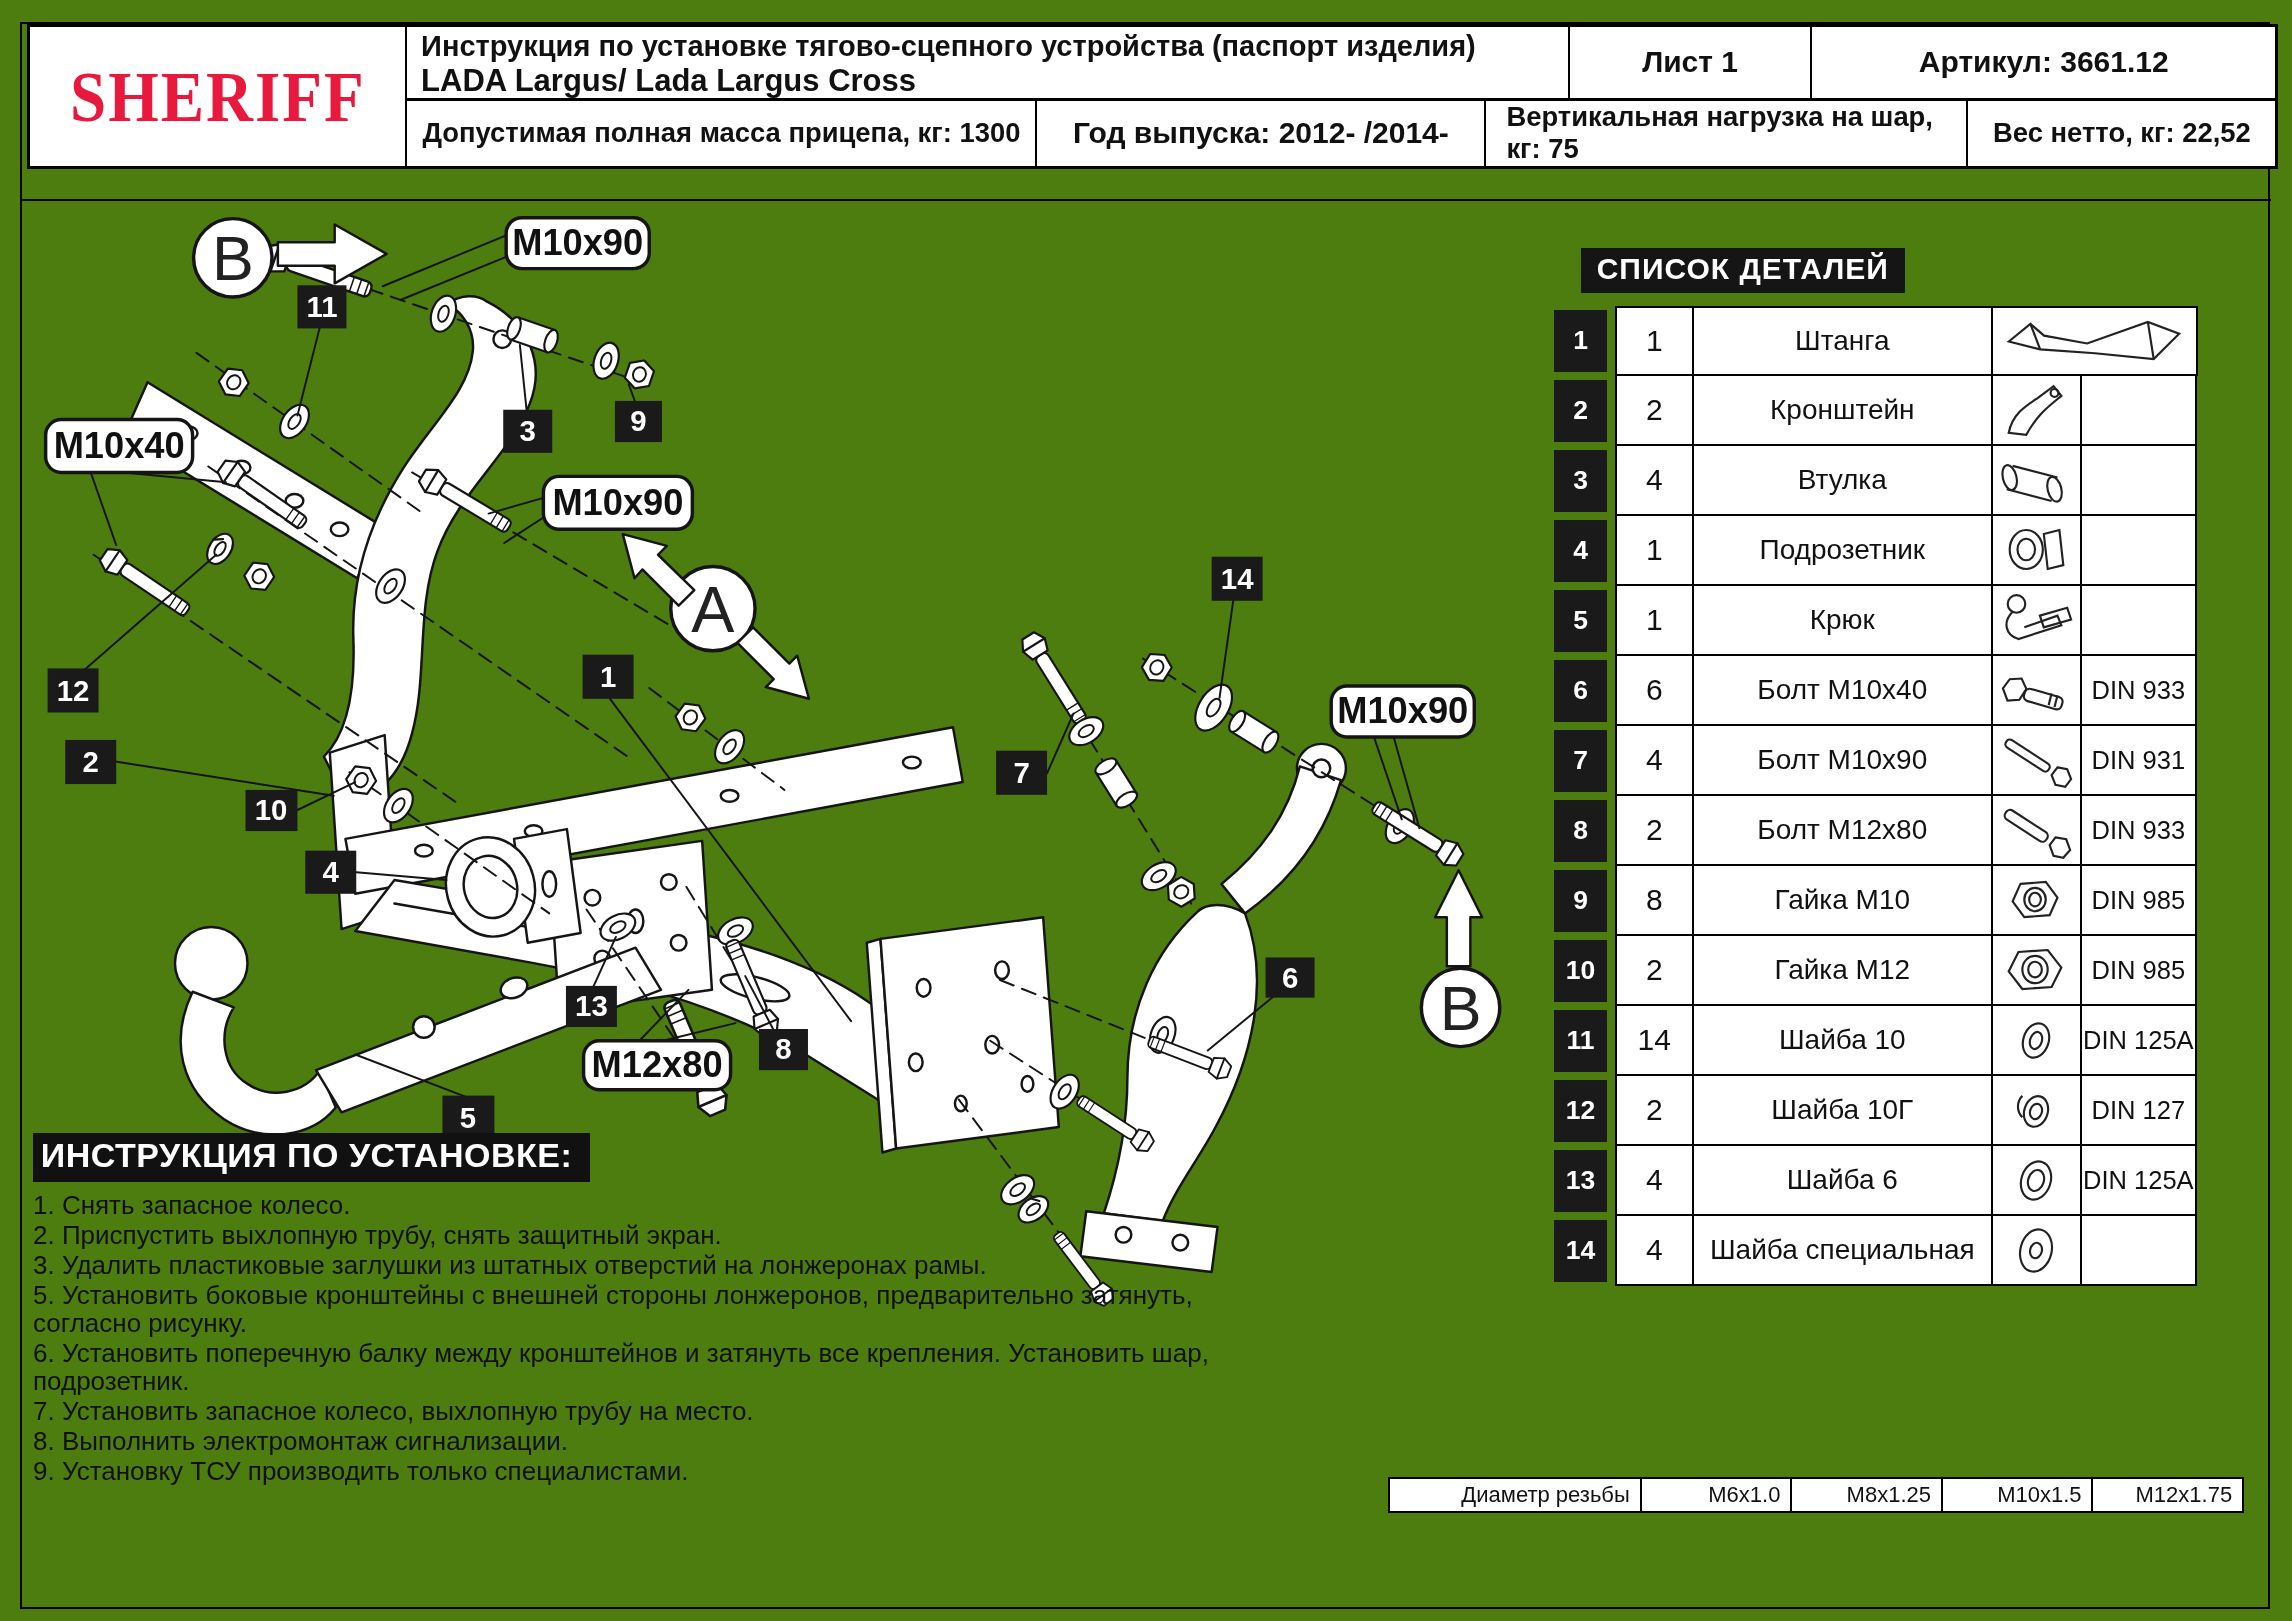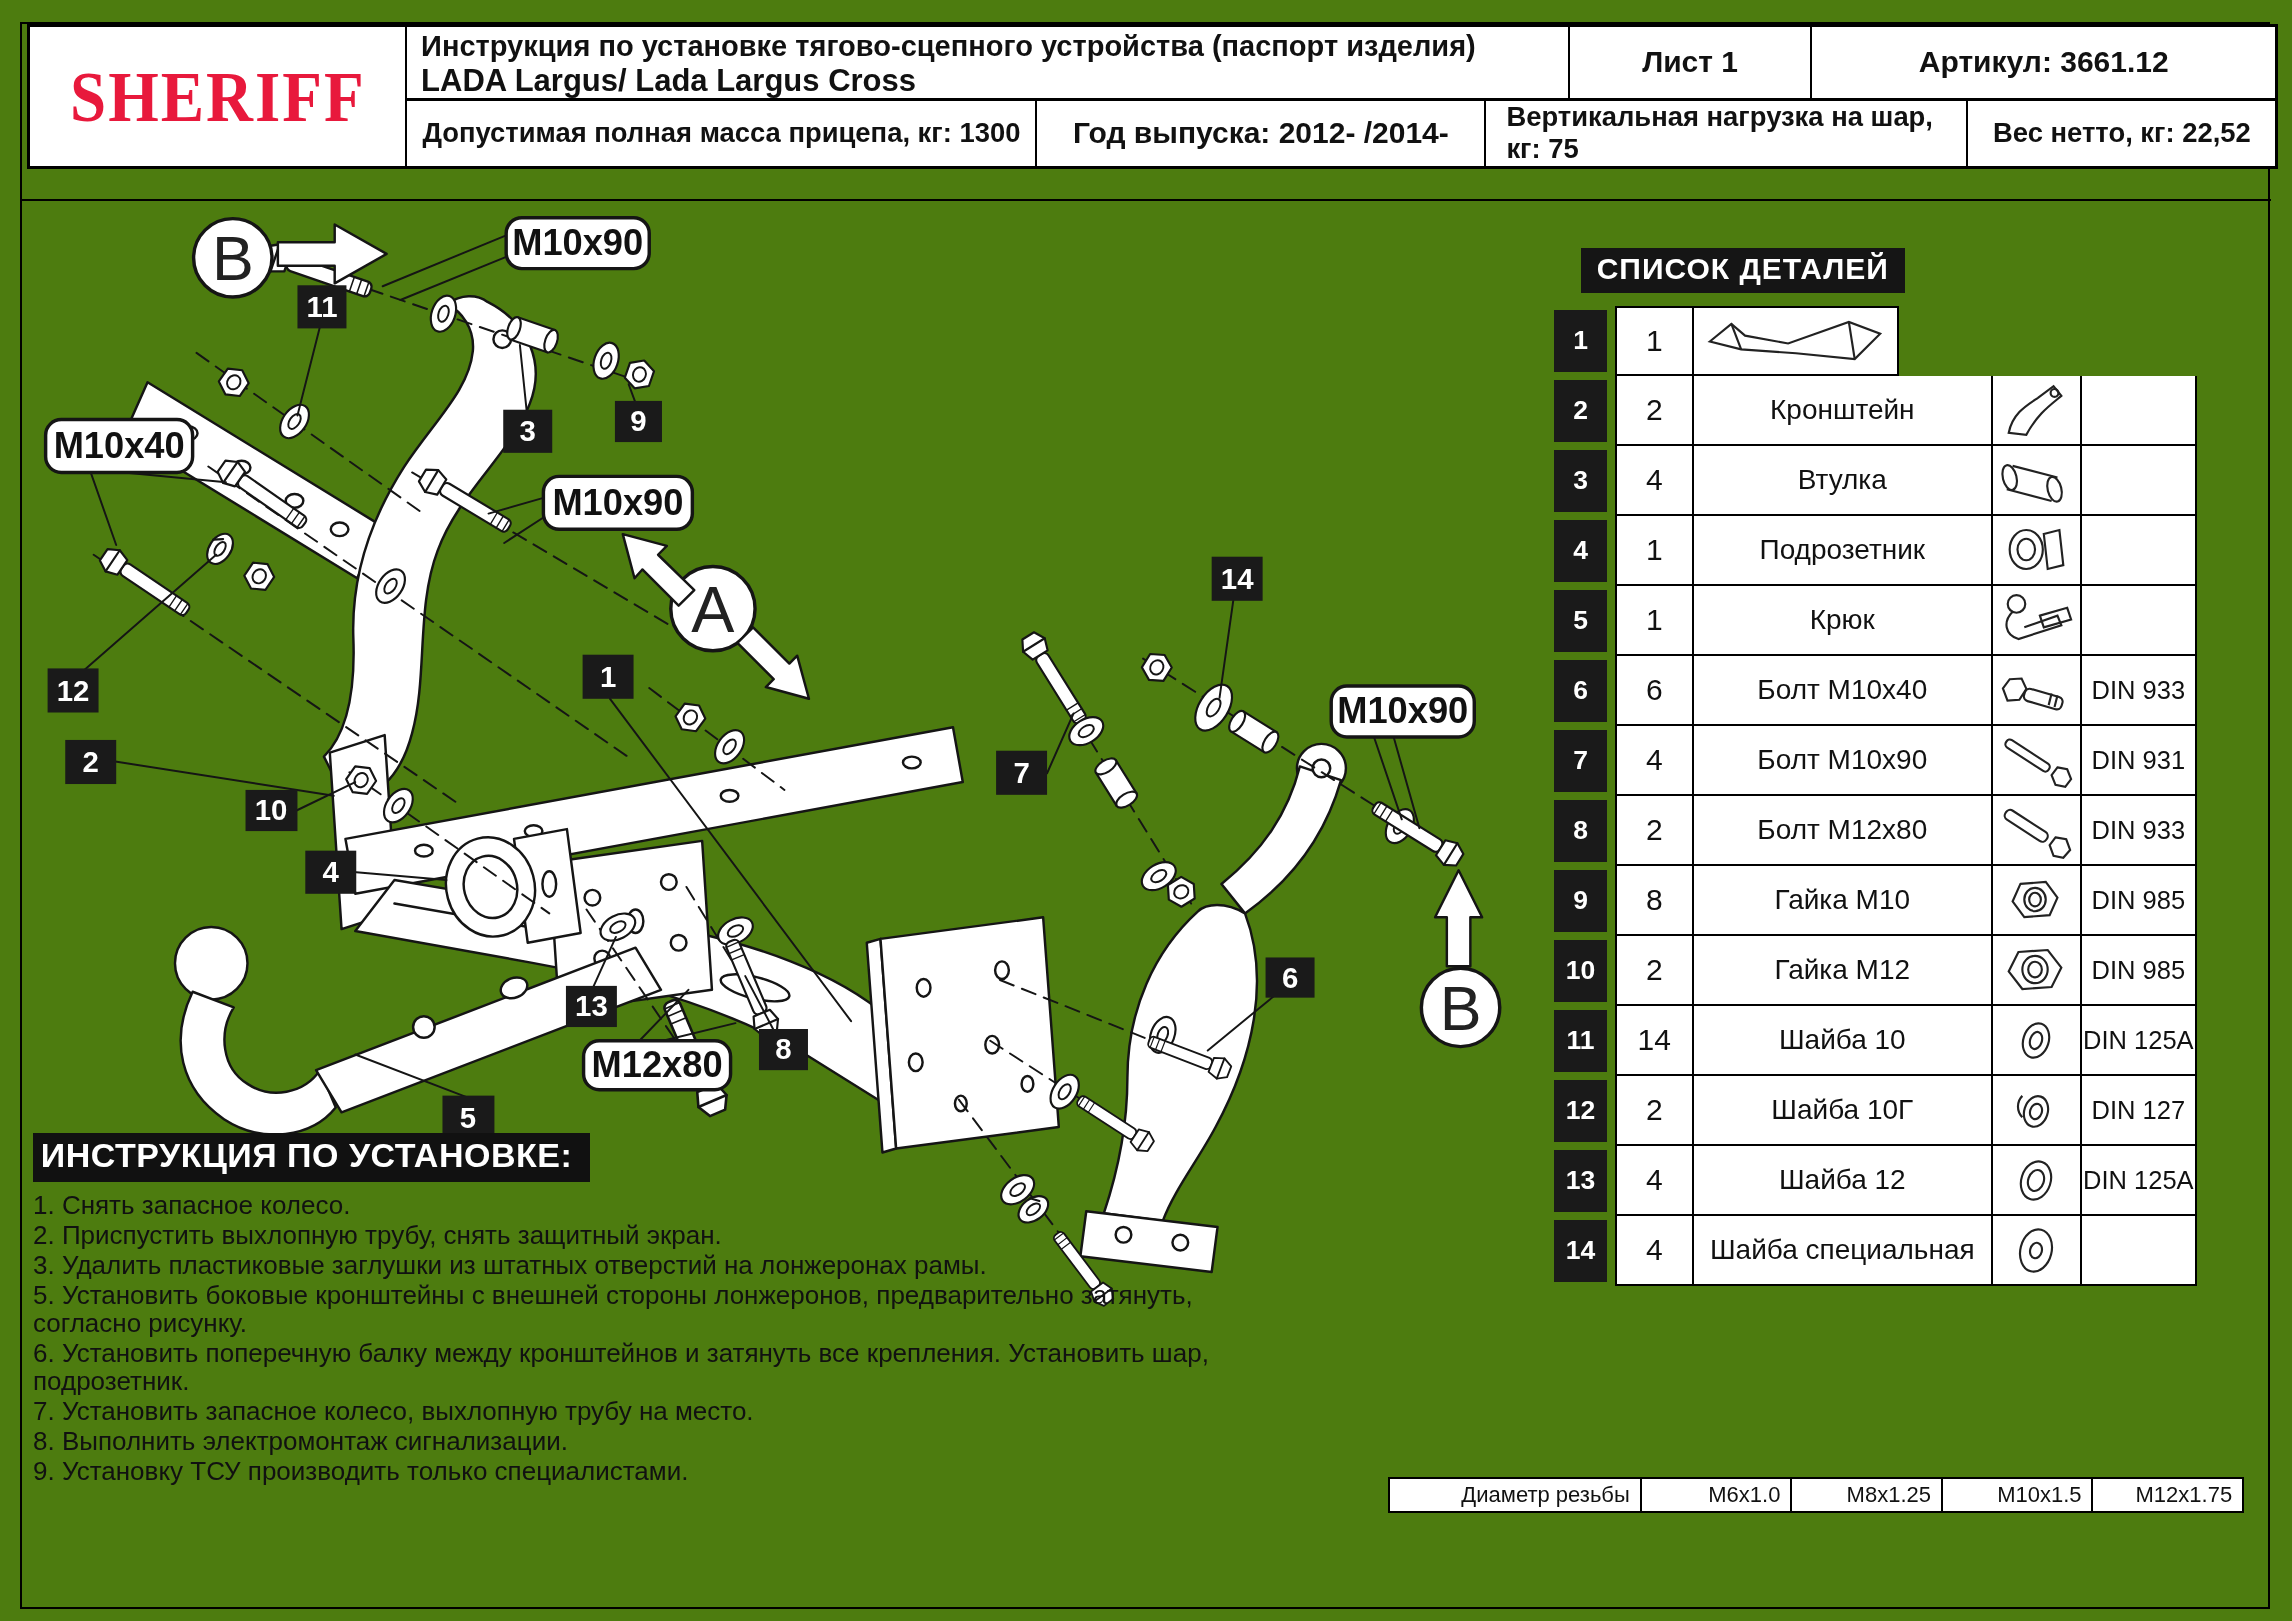"Штанга" div.pcell { html: none -> <div>Штанга</div> }
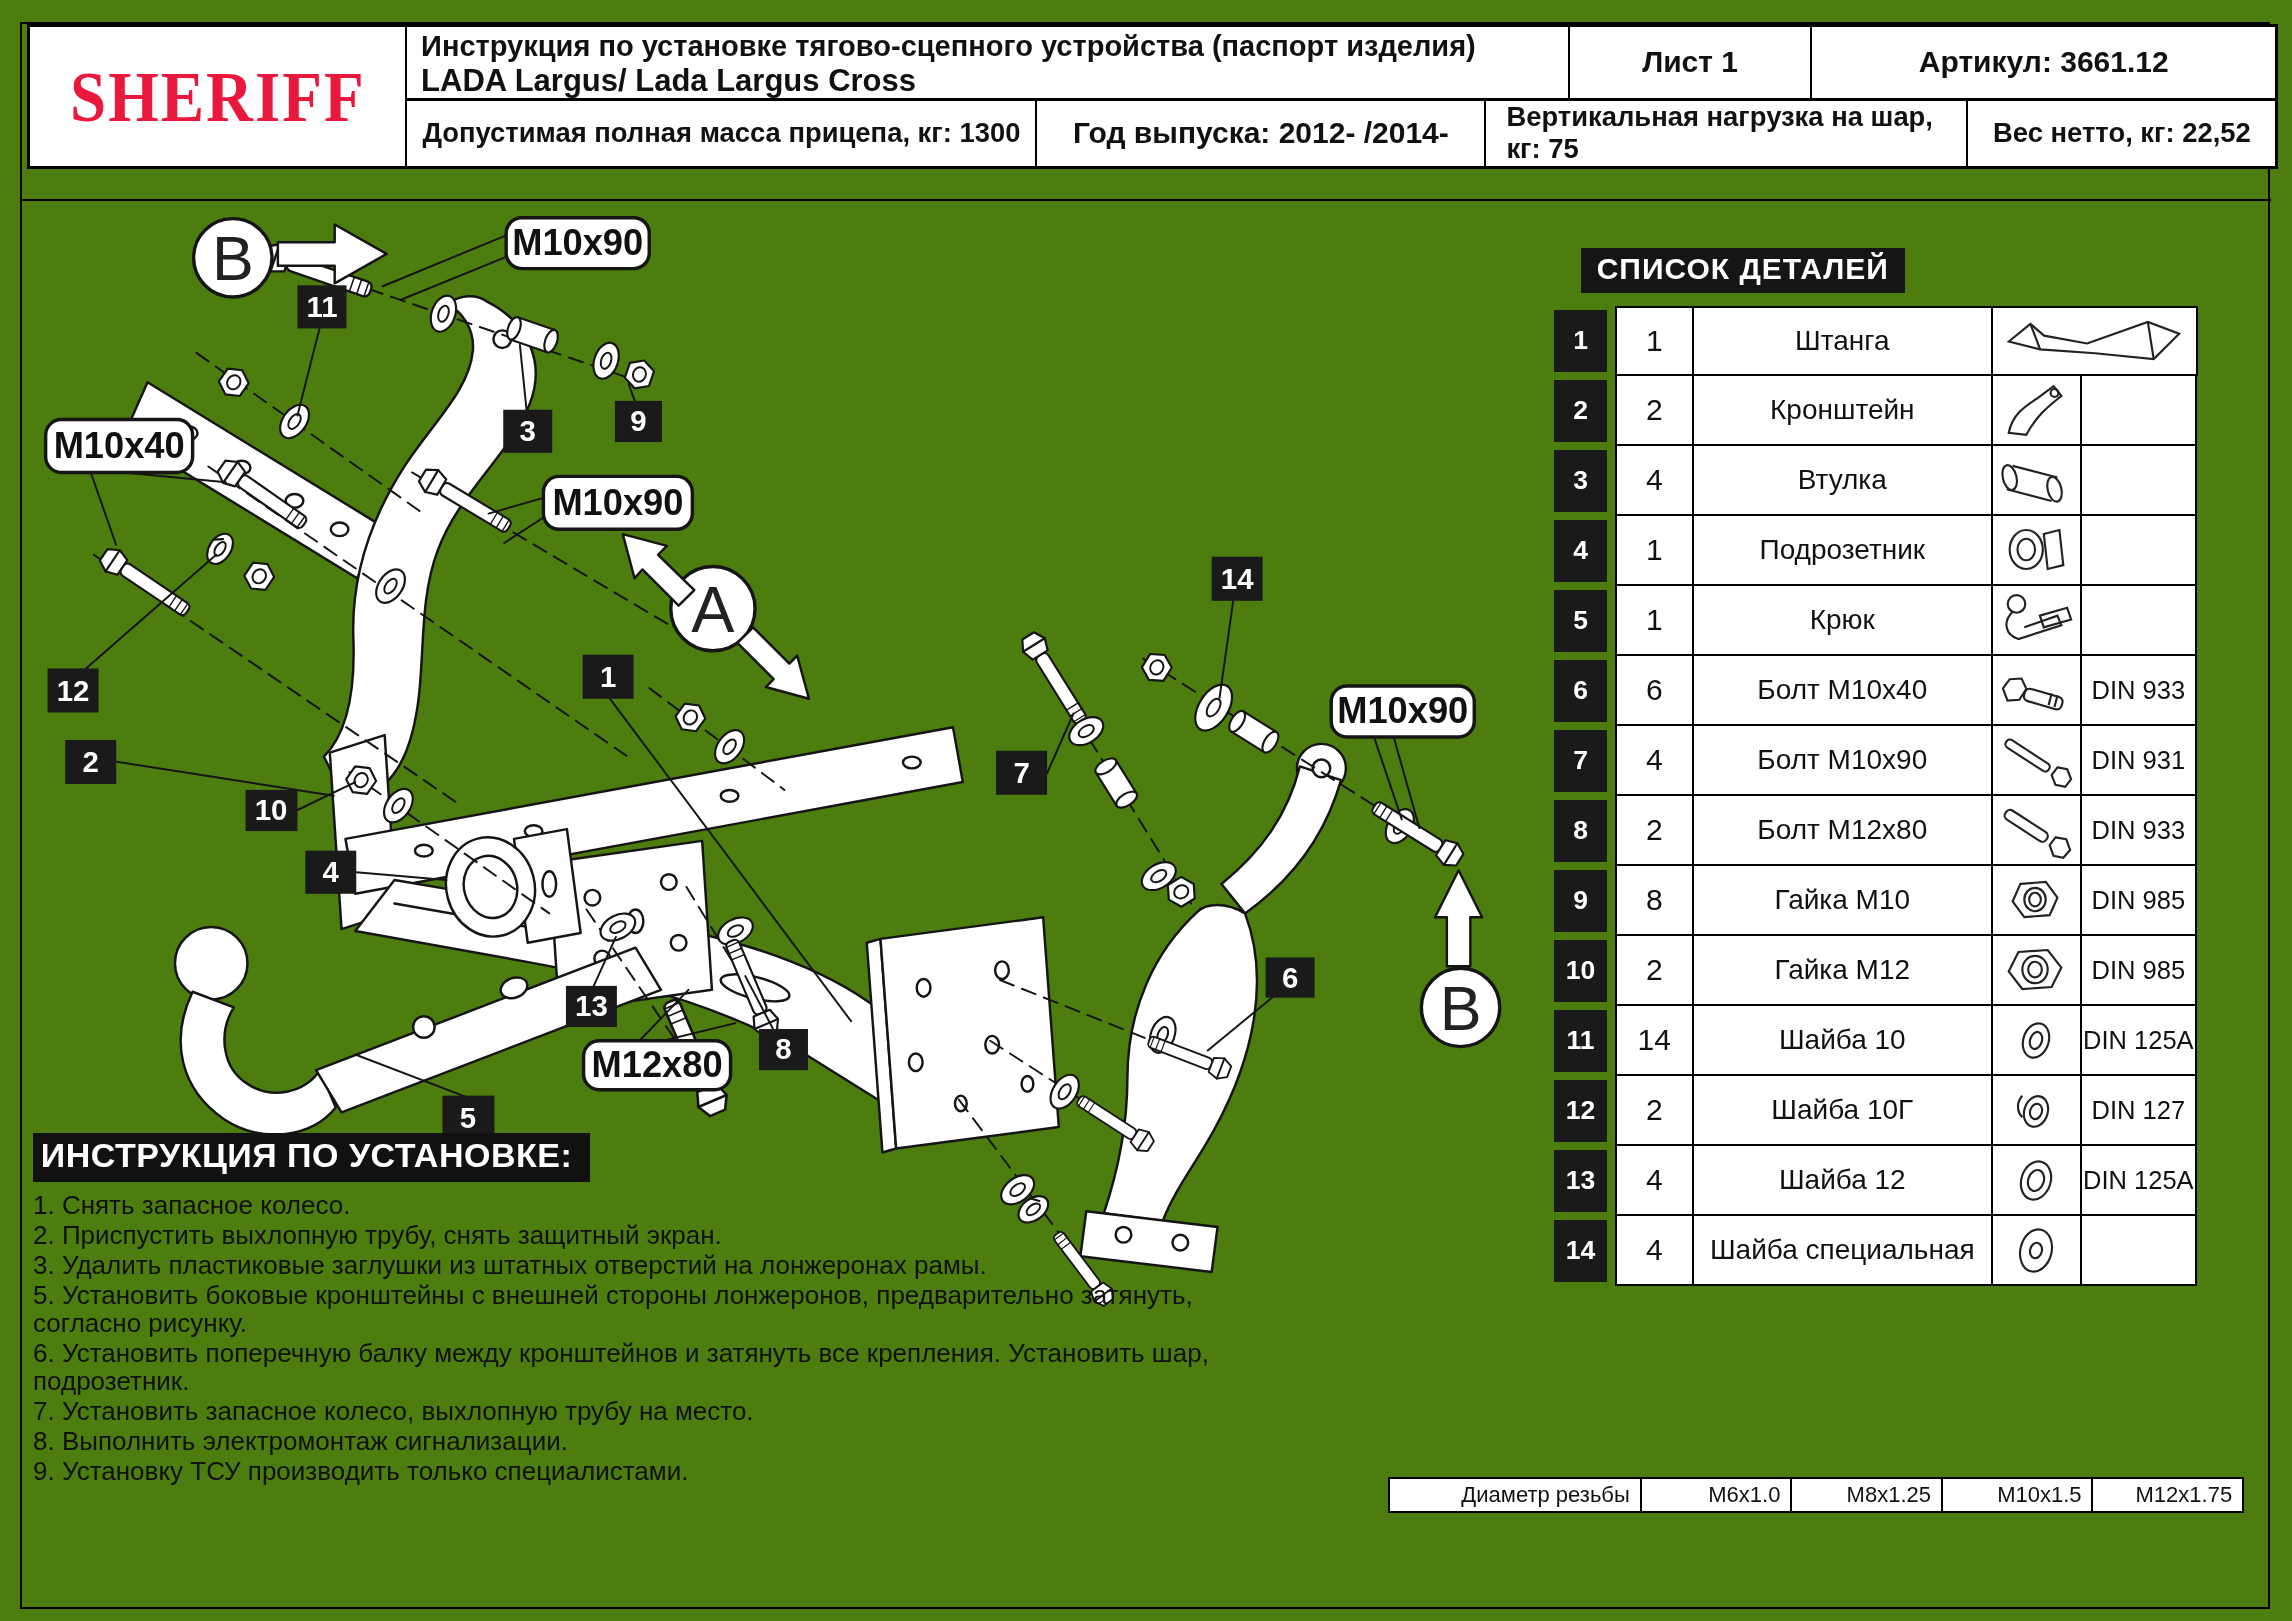"Шайба 12" div.pcell { text: 12 -> 6 }
